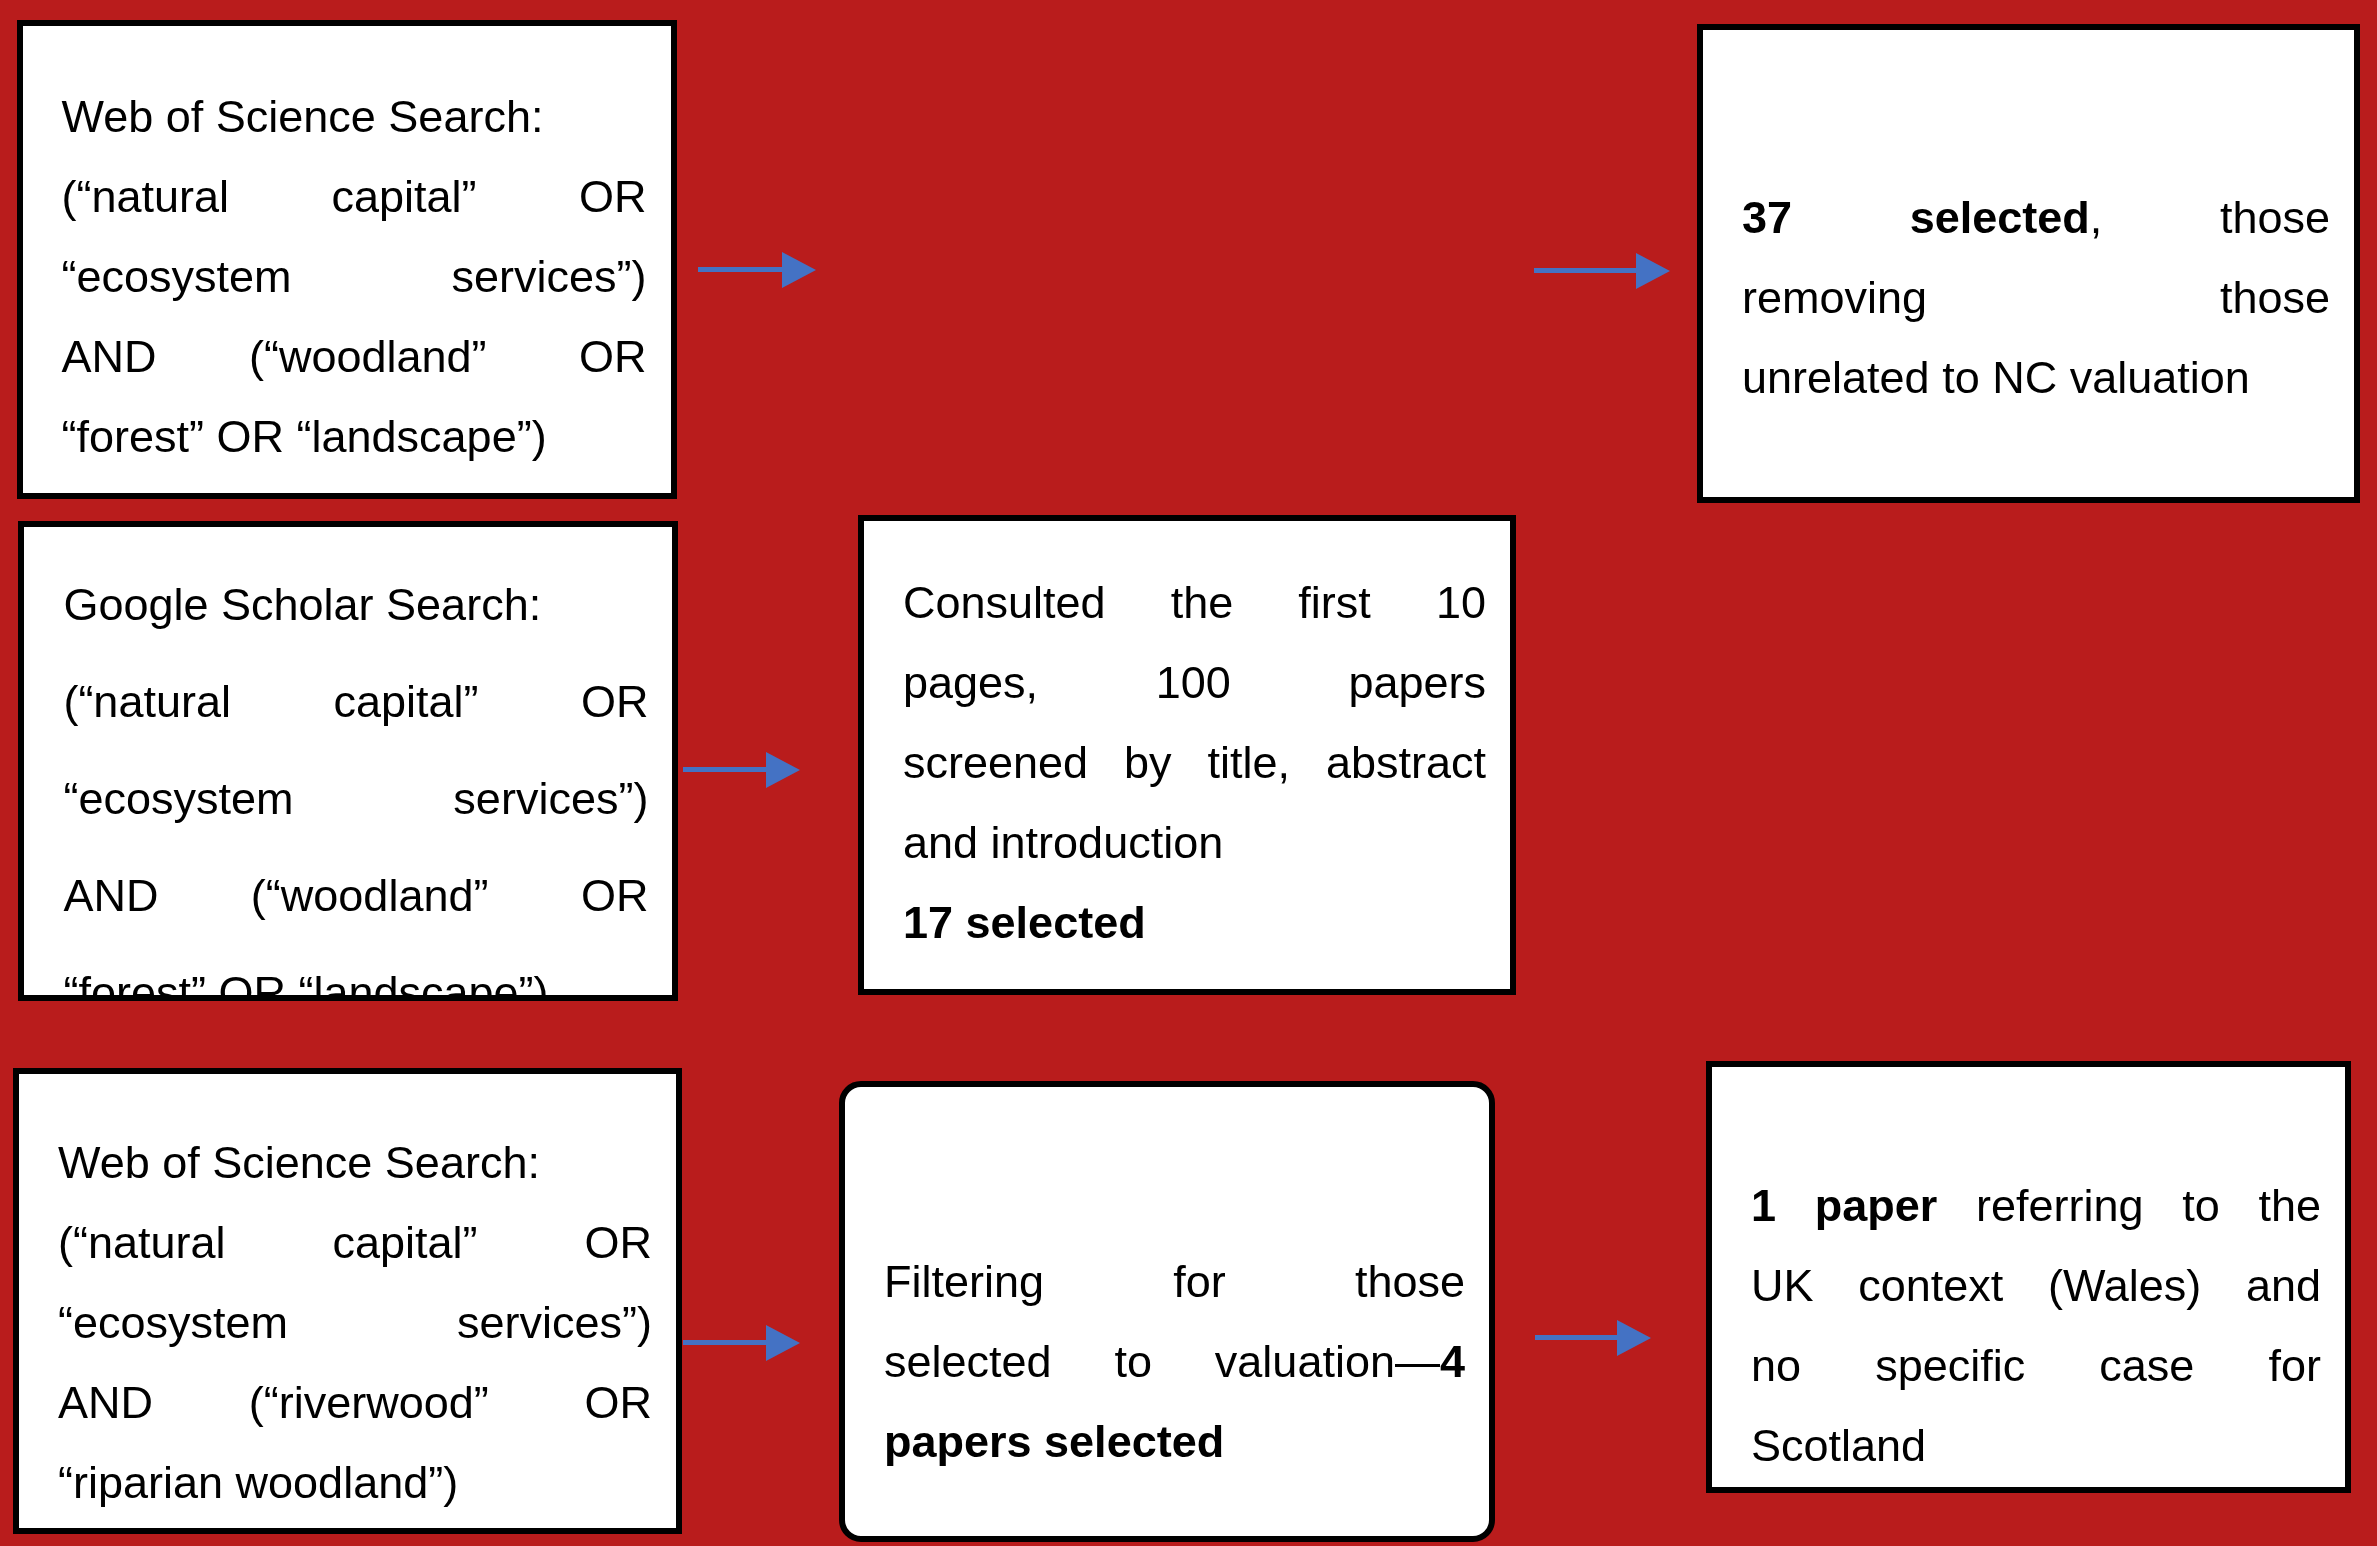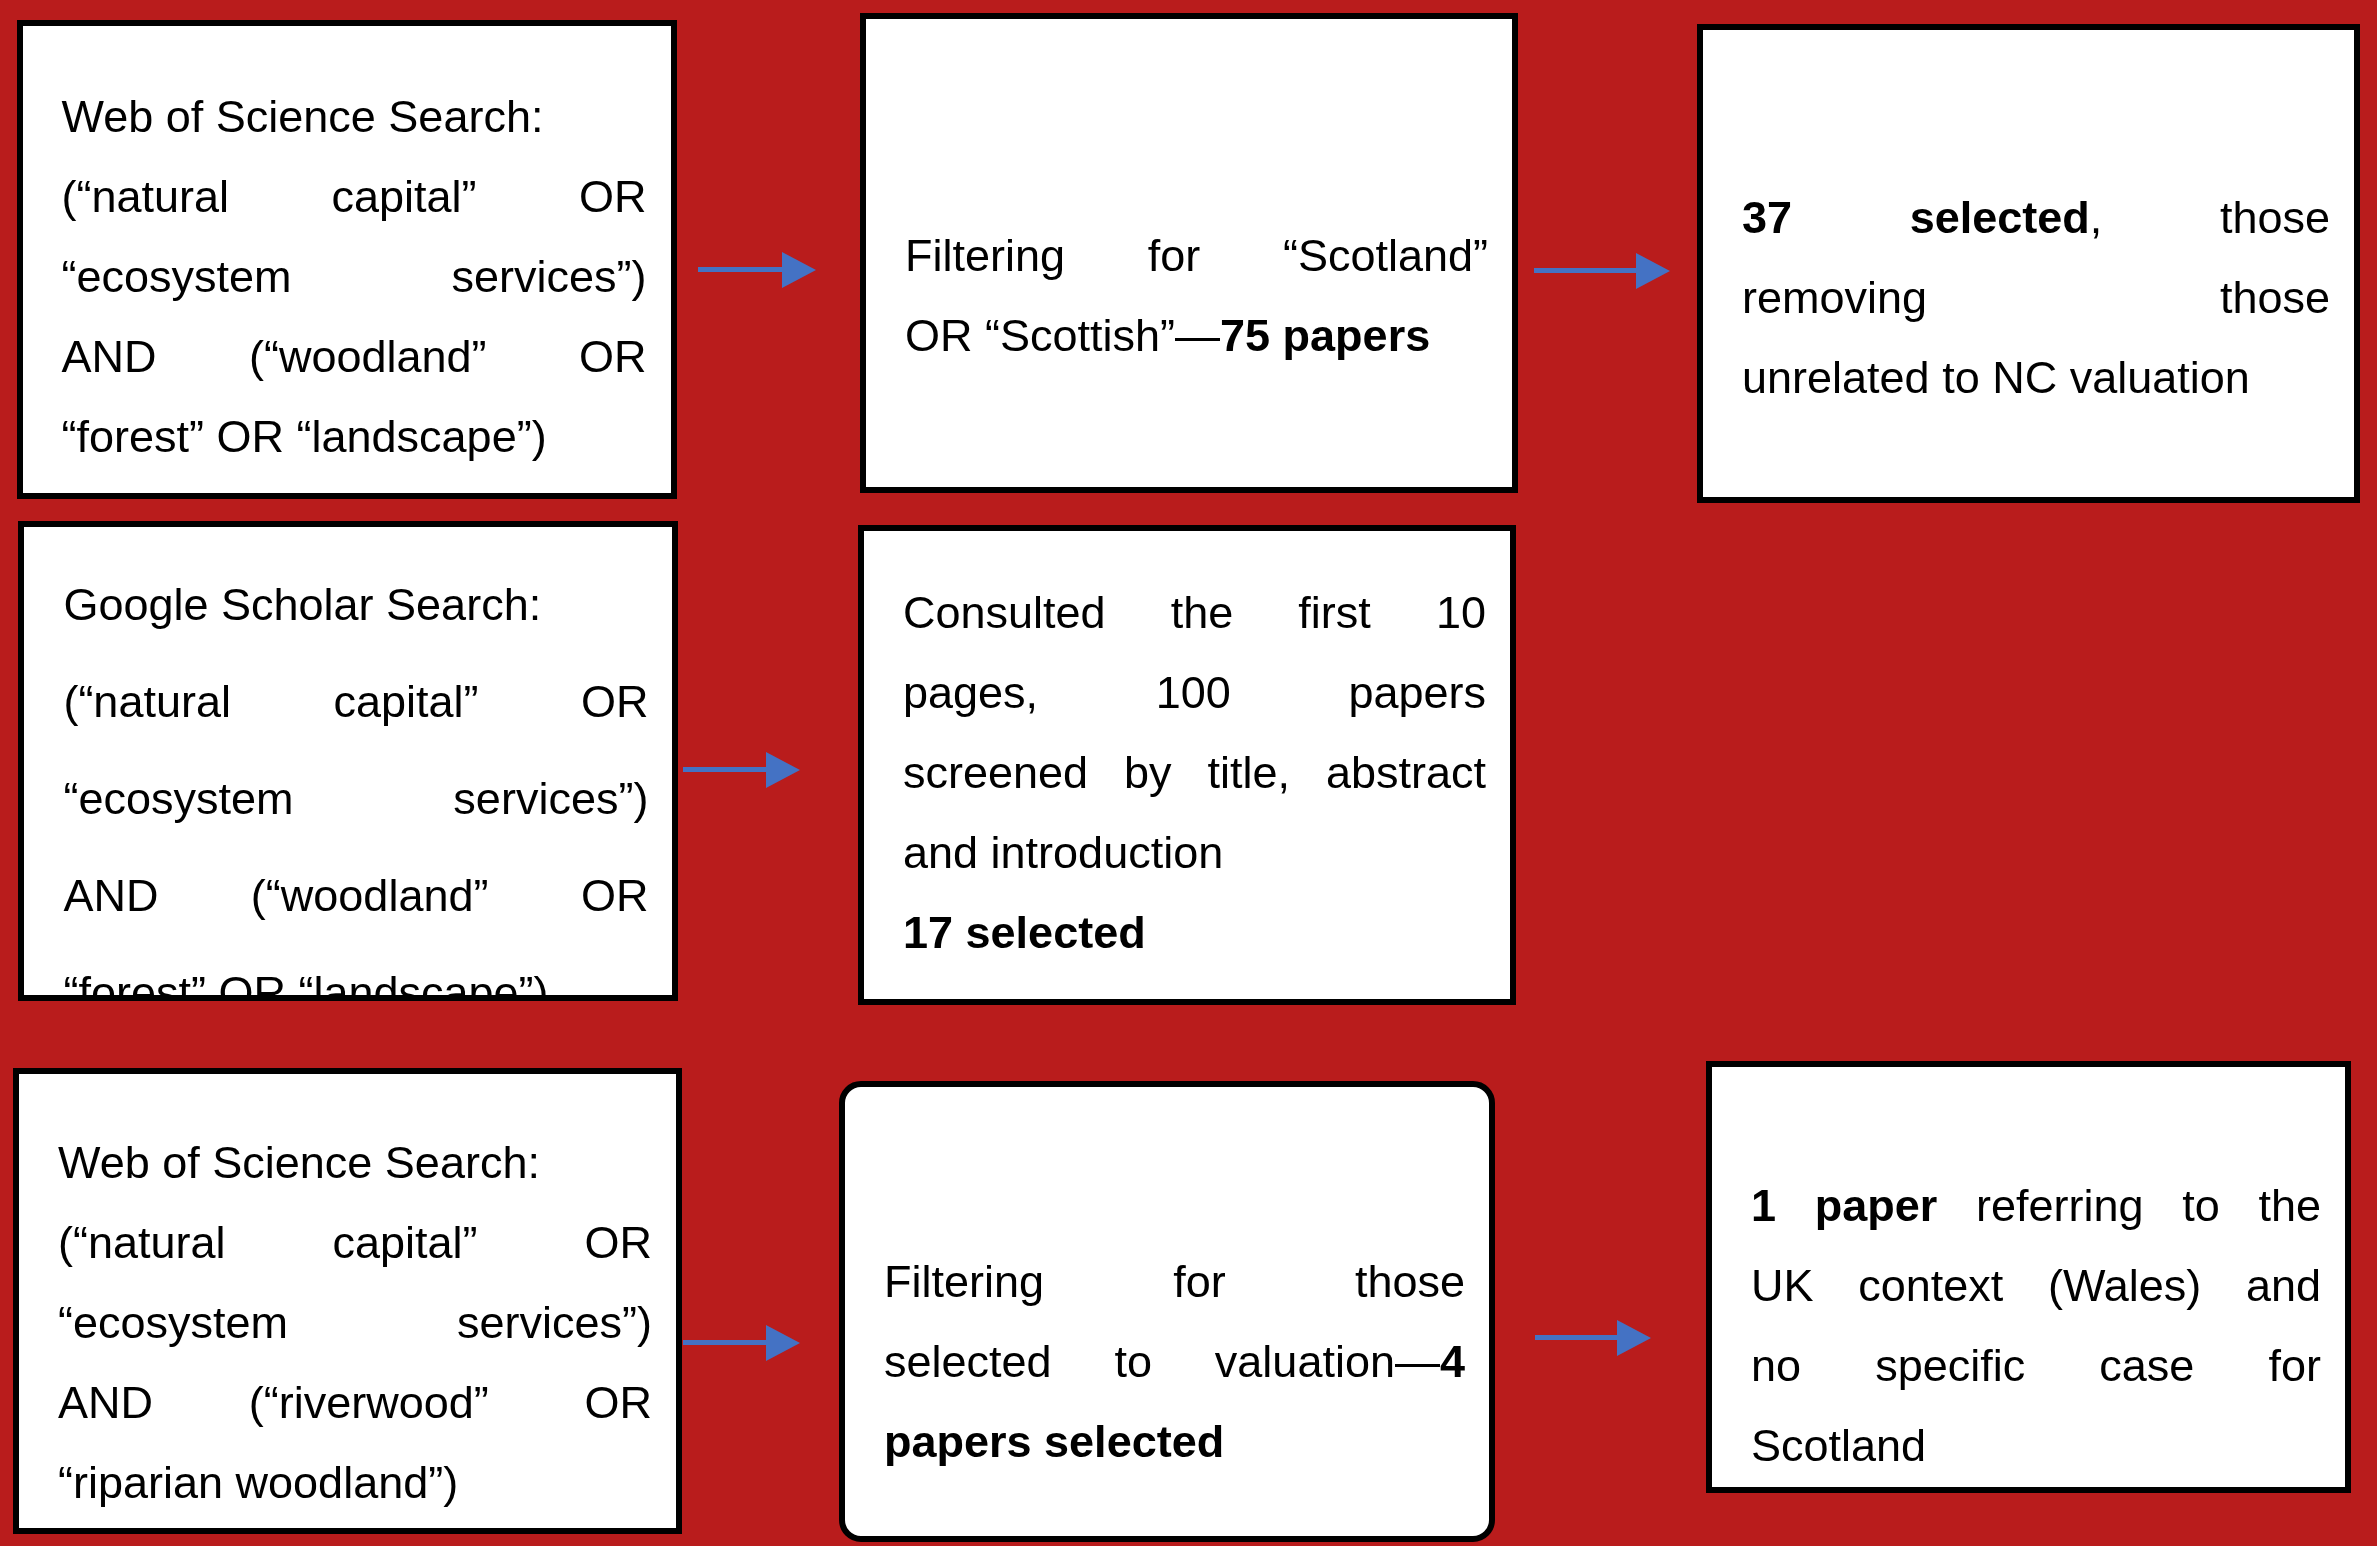"Filtering for “Scotland”" div.box { html: <div> <div><span>Filtering for “Scotland”</span></div> <div><span>OR “Scottish”—</span><span>75 papers</span></div> </div> -> none }
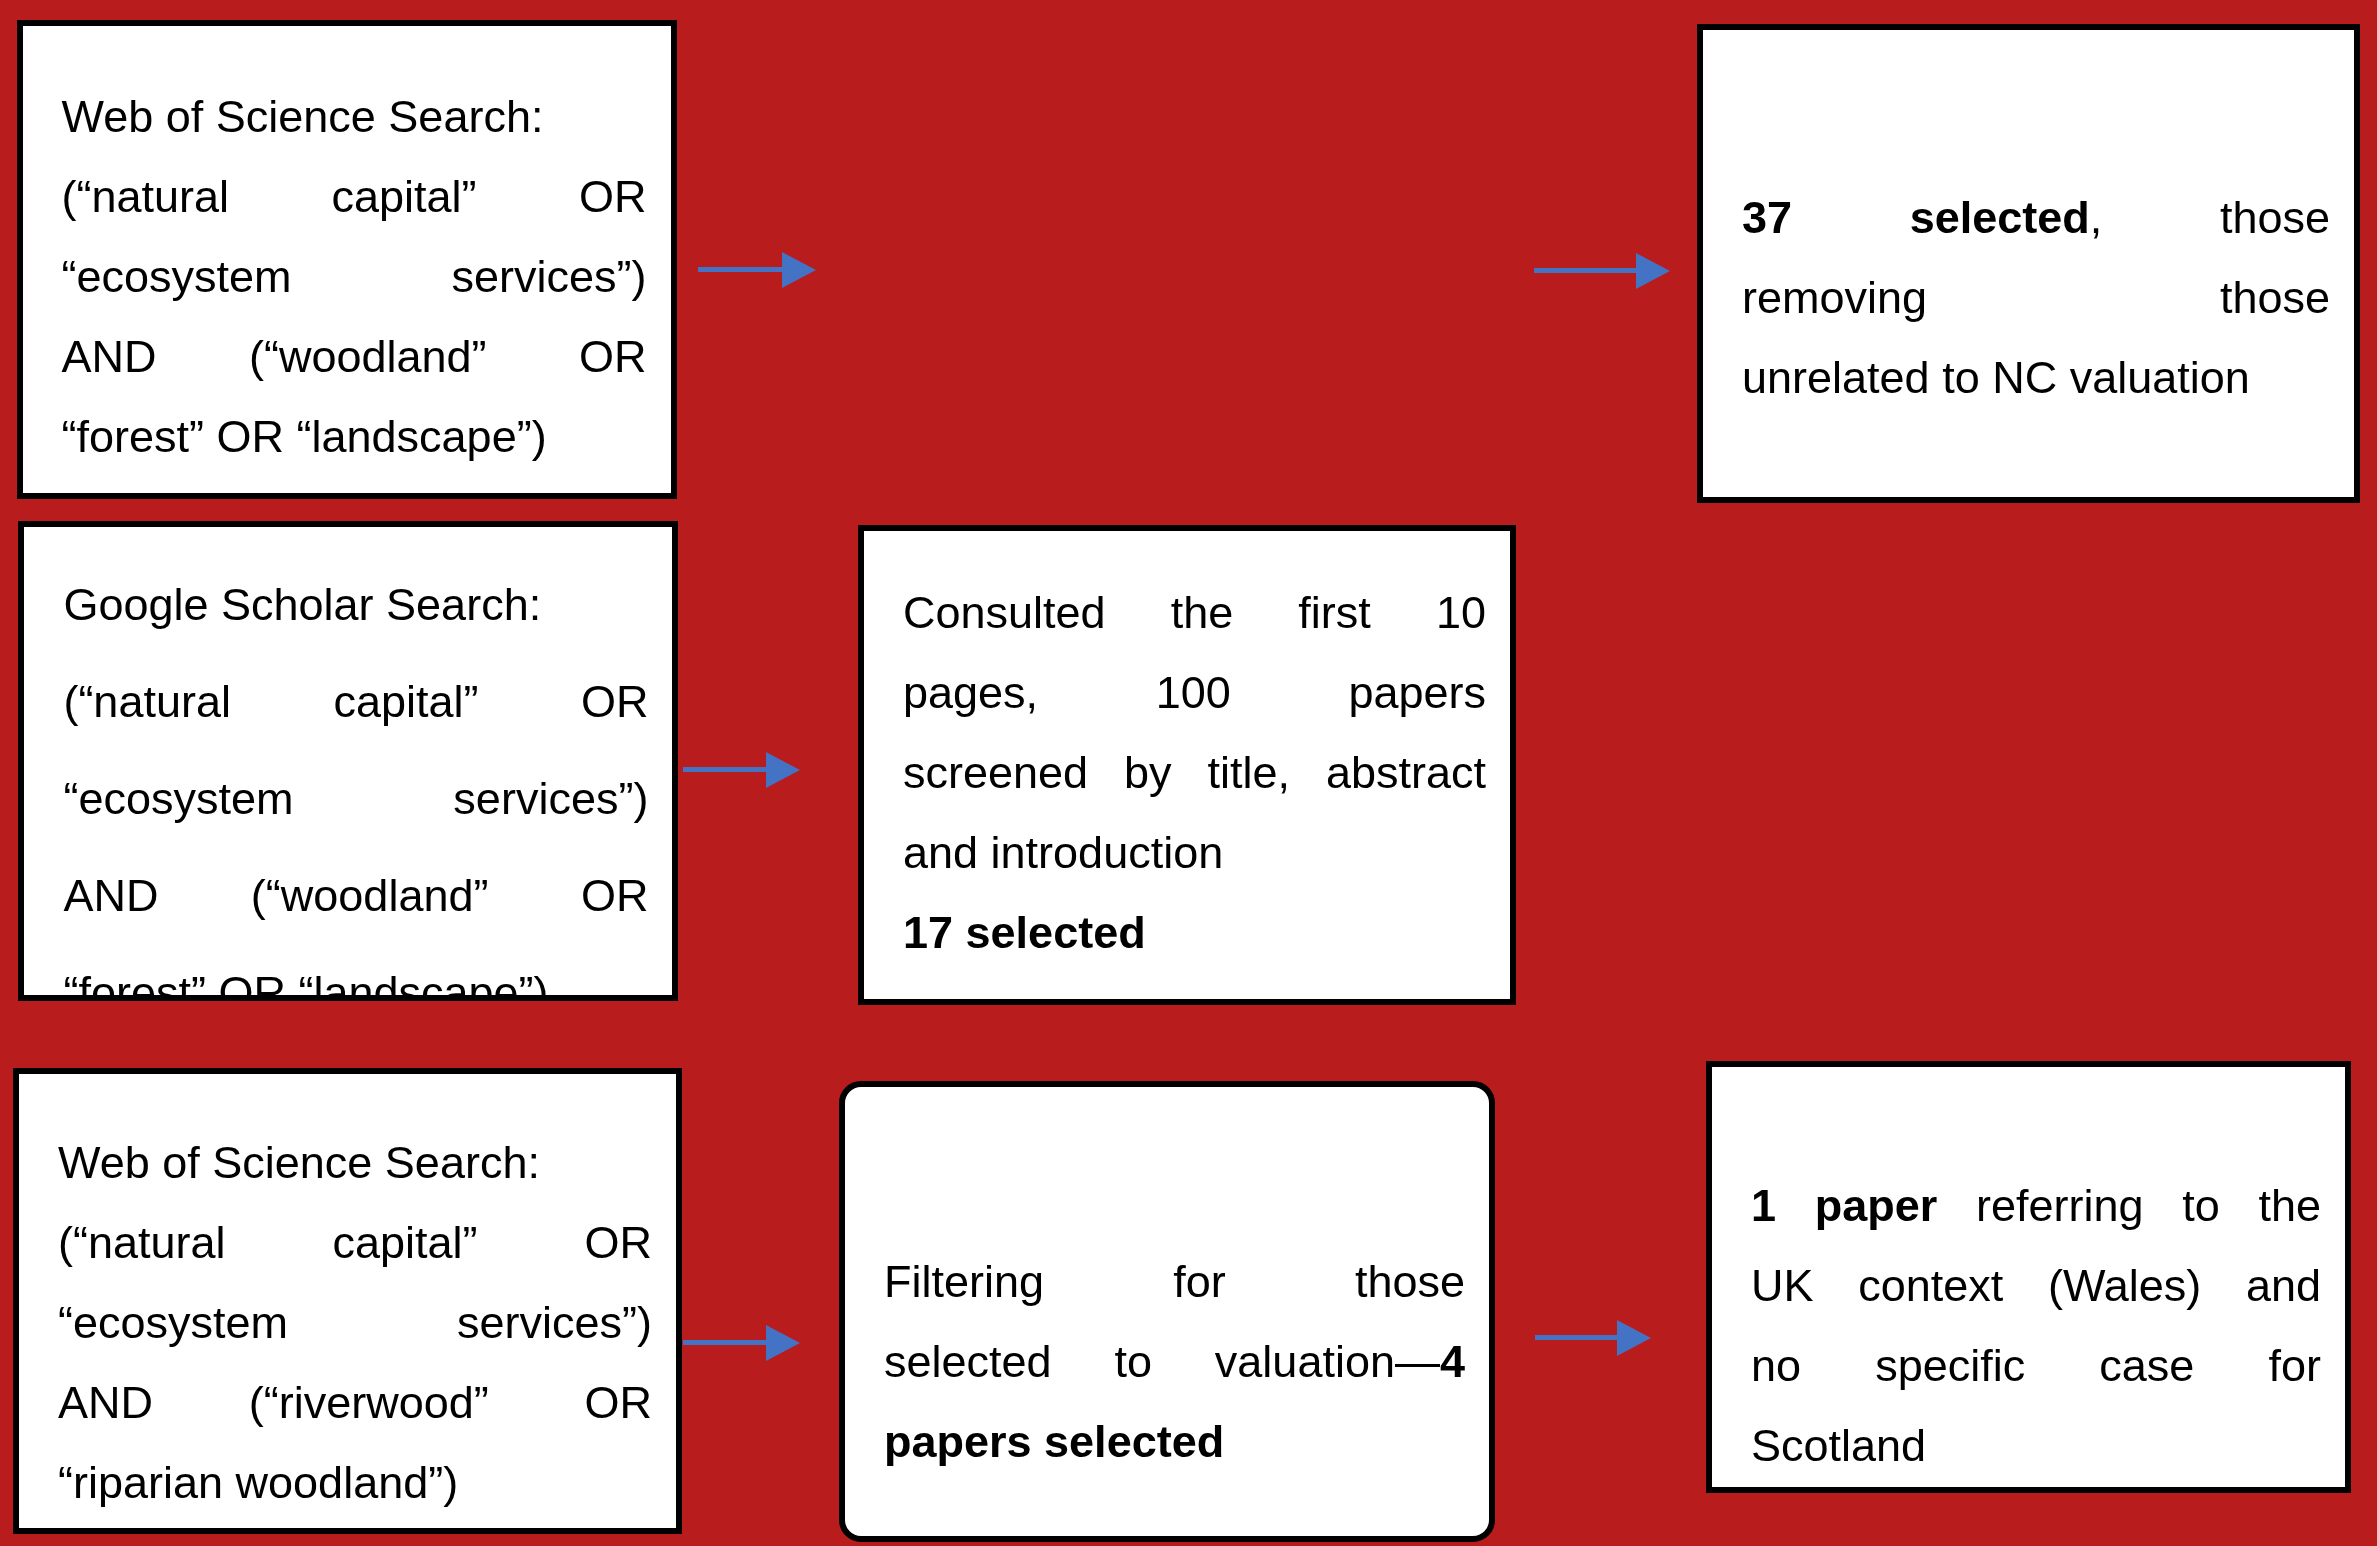"Consulted the first 10" #box-consulted { margin-top: 10px -> none }
